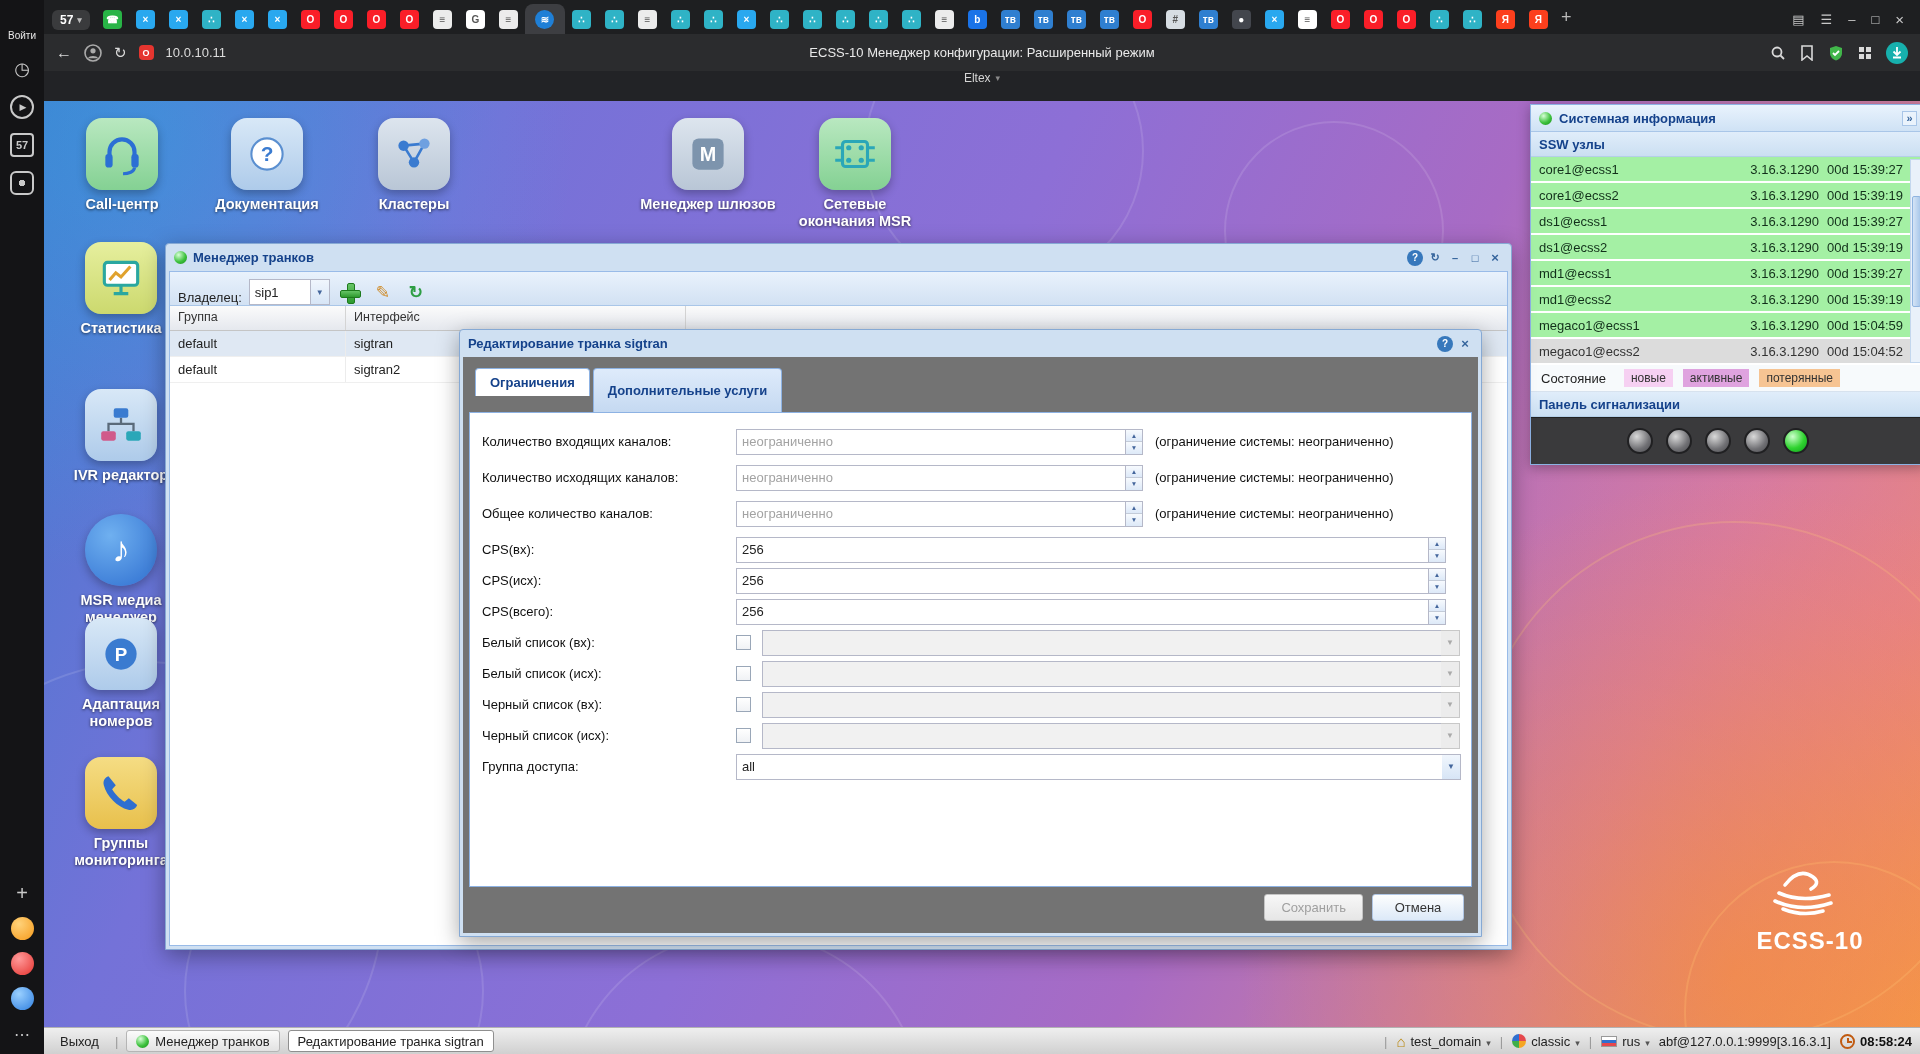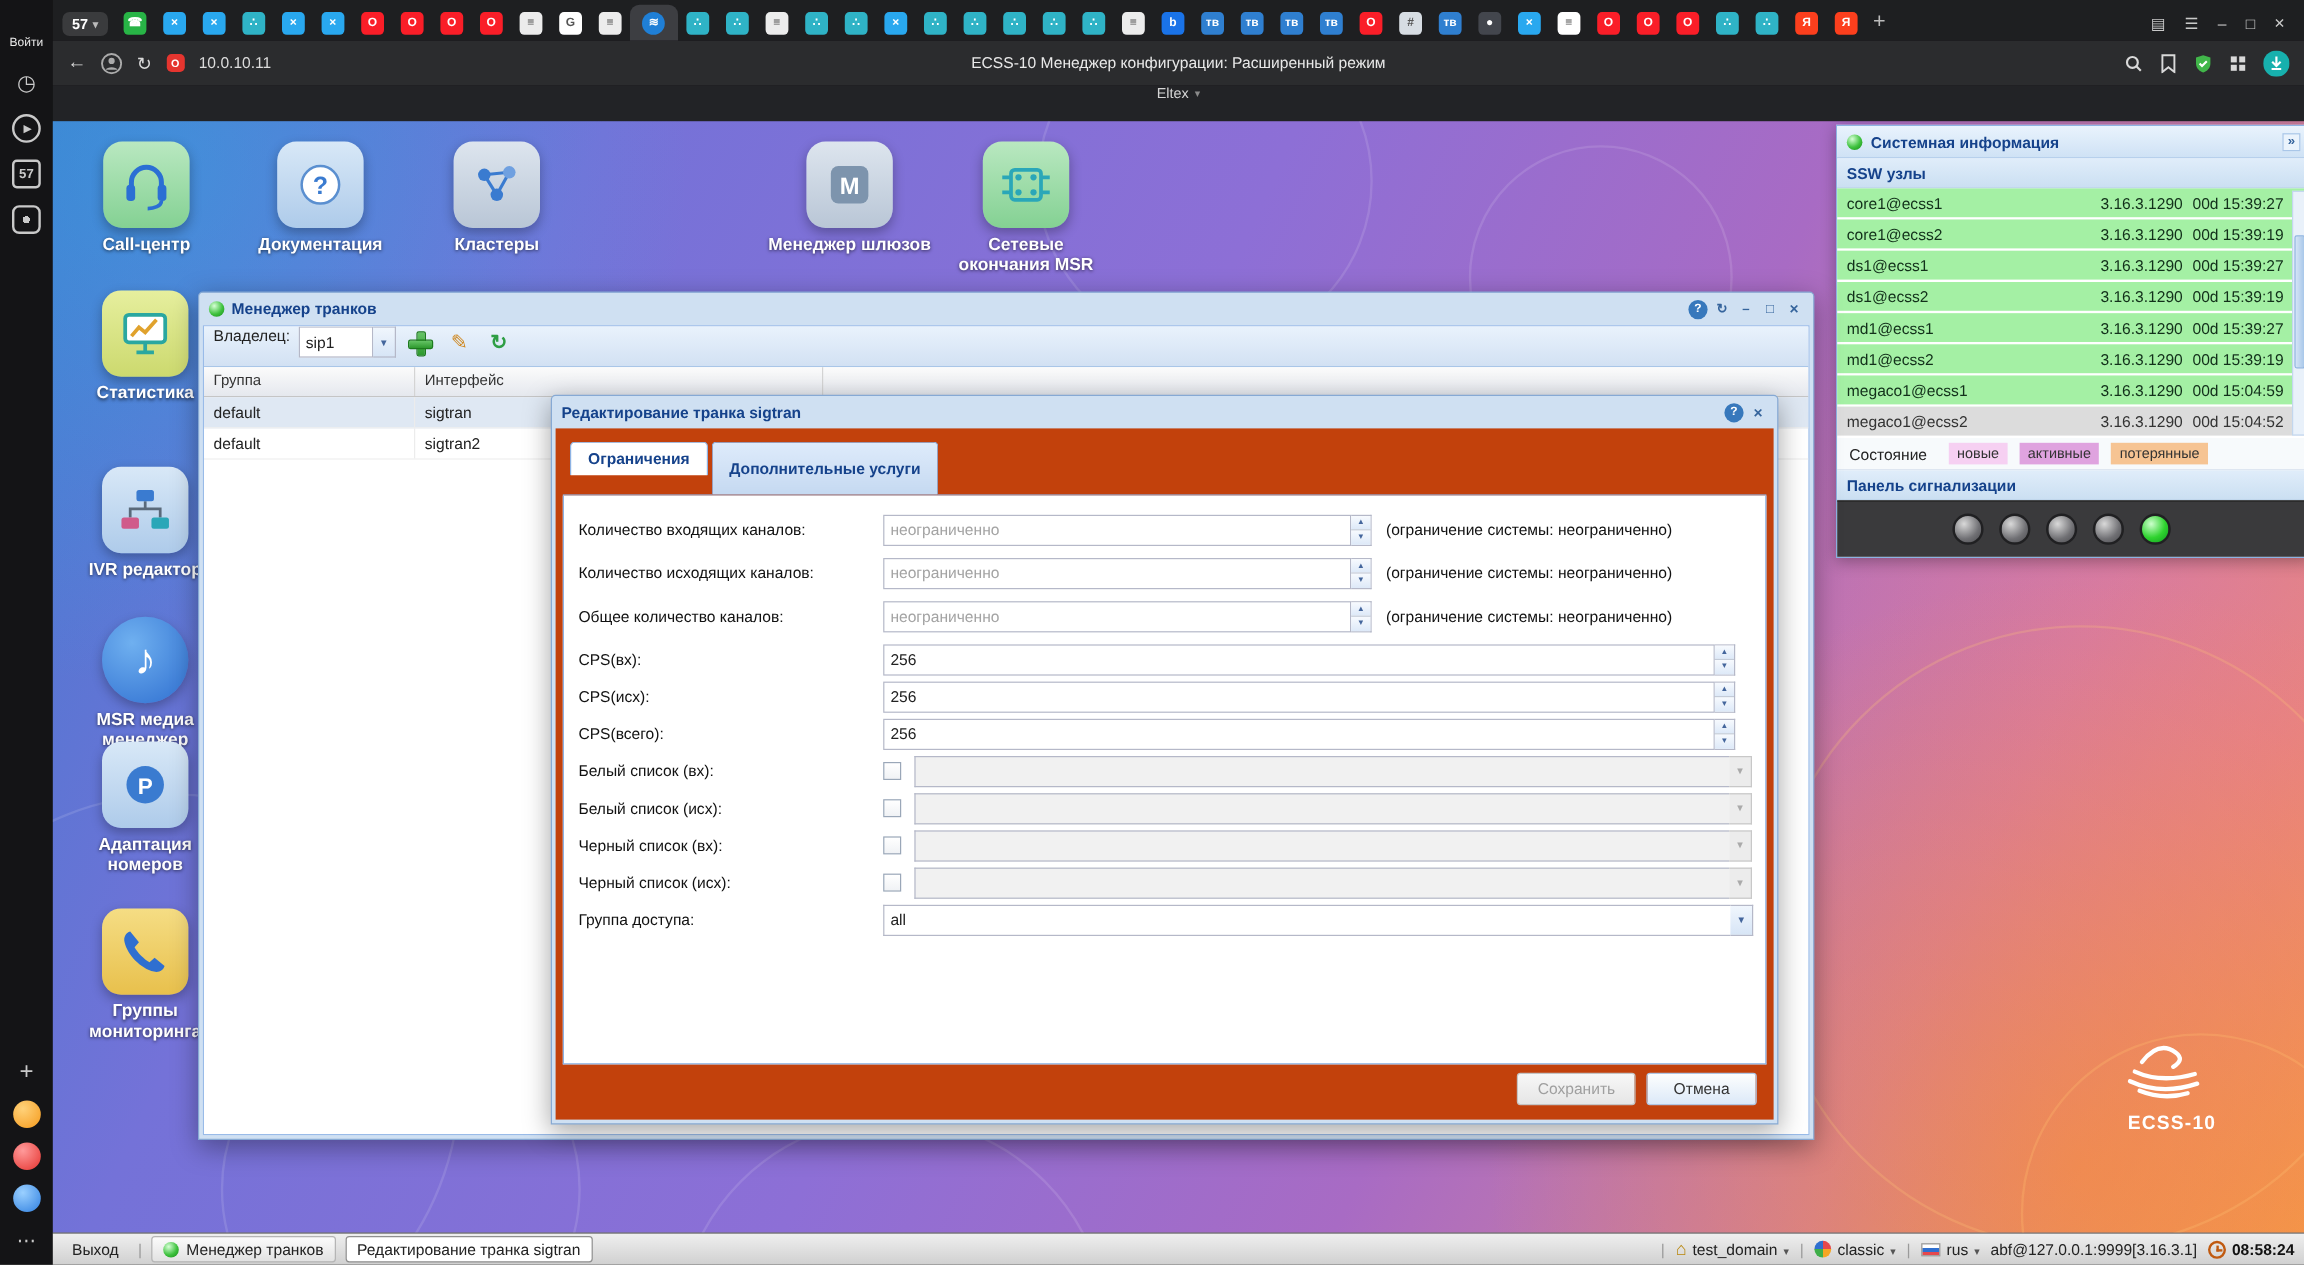"Владелец:" .ttoolbar { align-items: flex-start -> flex-end }
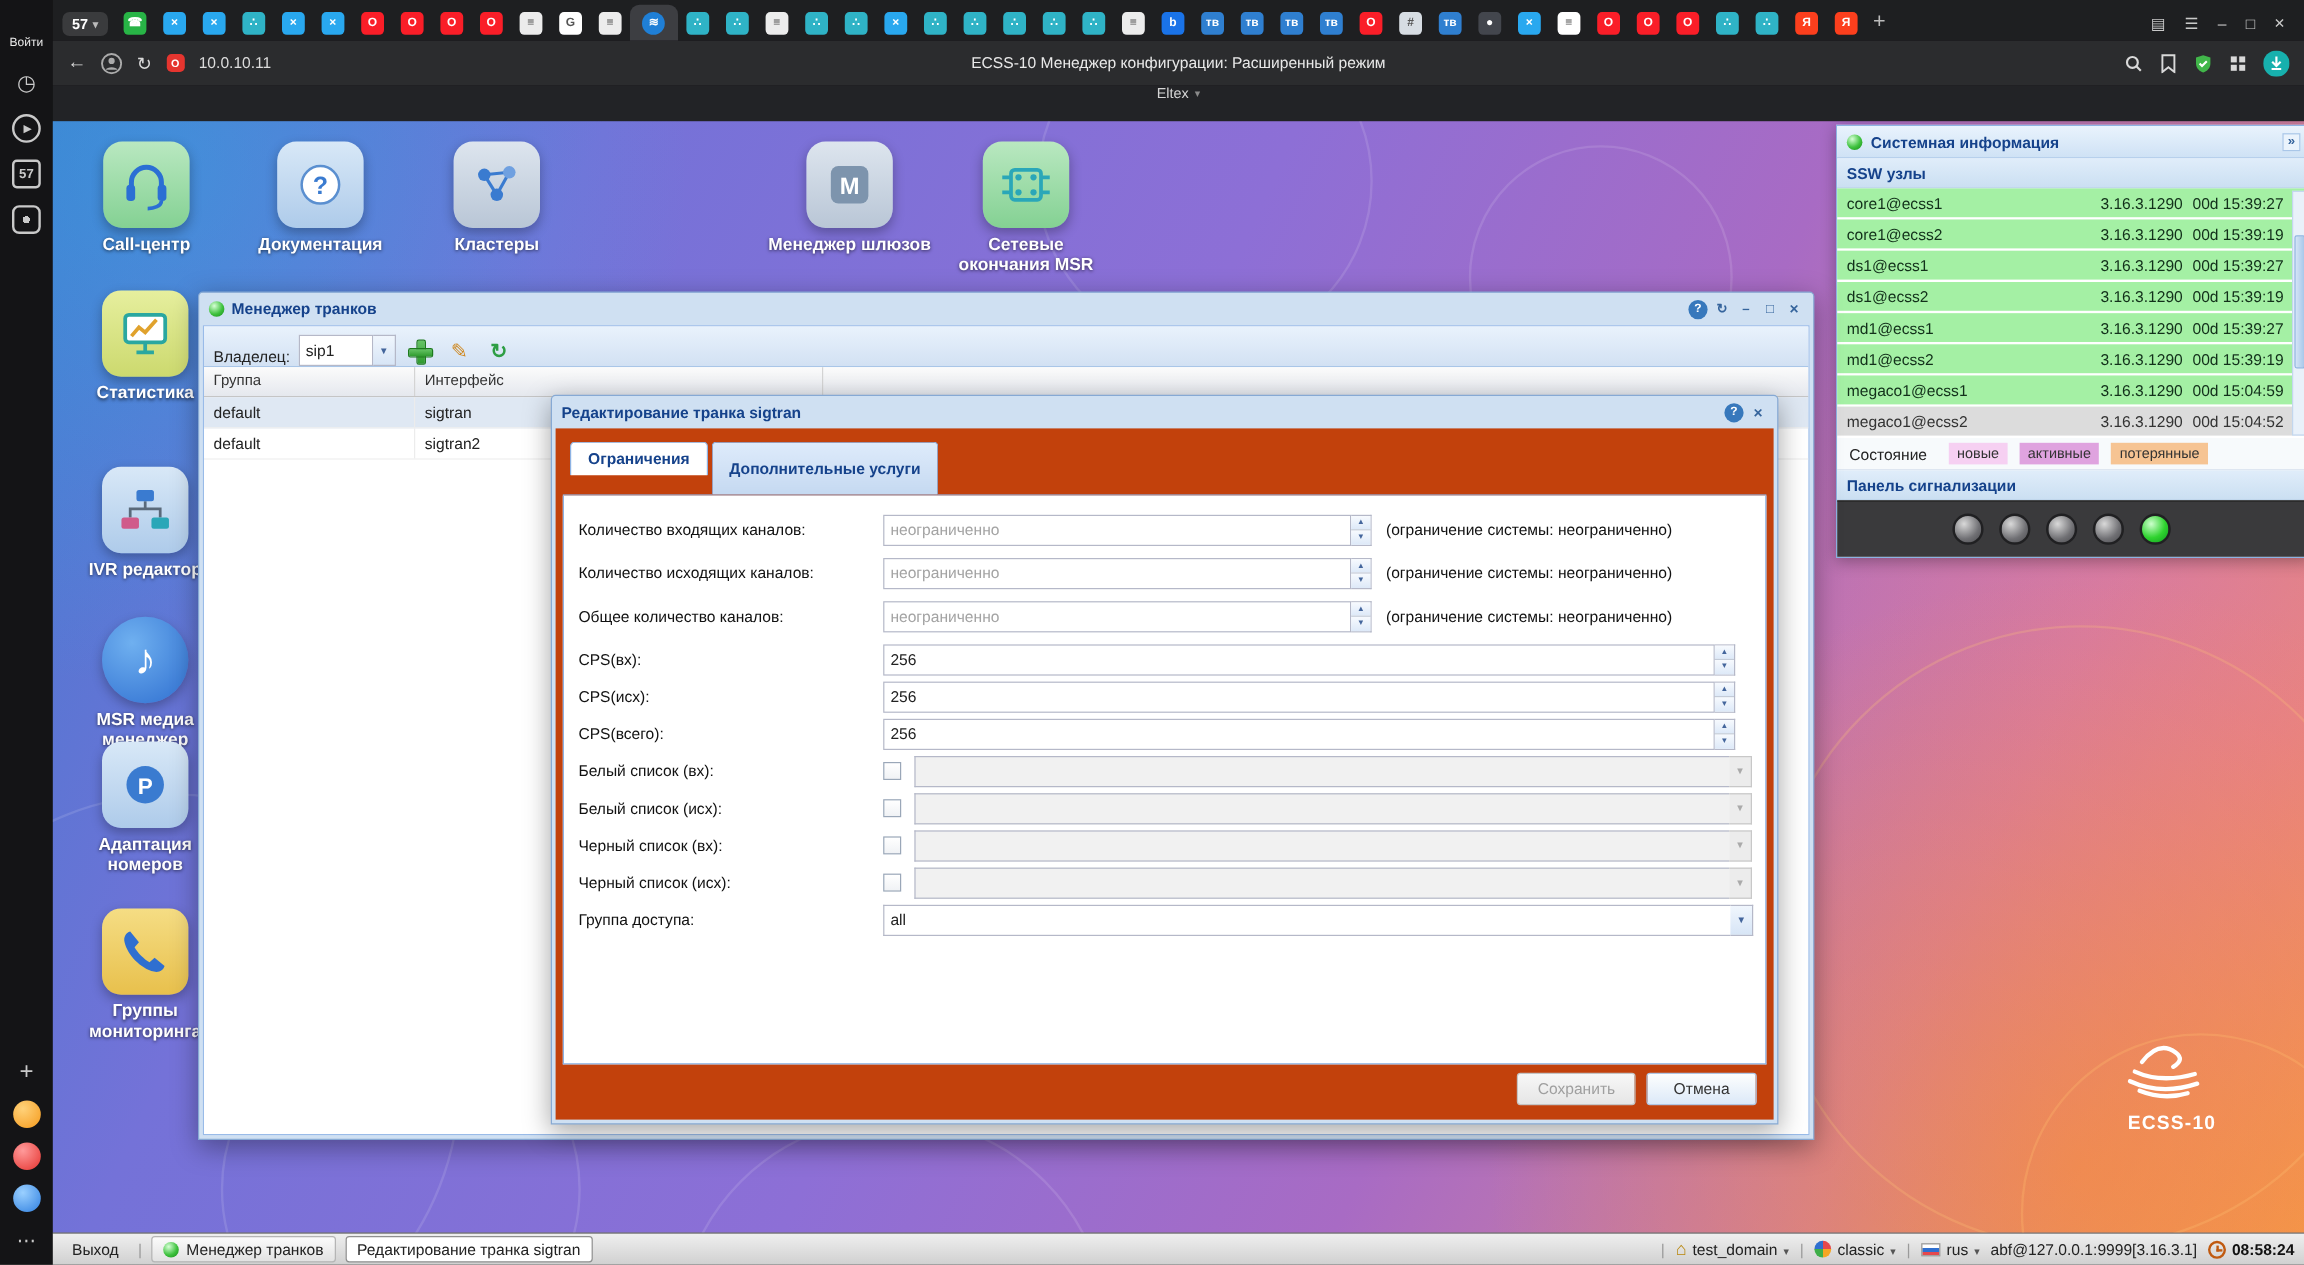"Ограничения" #edit-dialog .xbody { background: #c2410c -> #737373 }
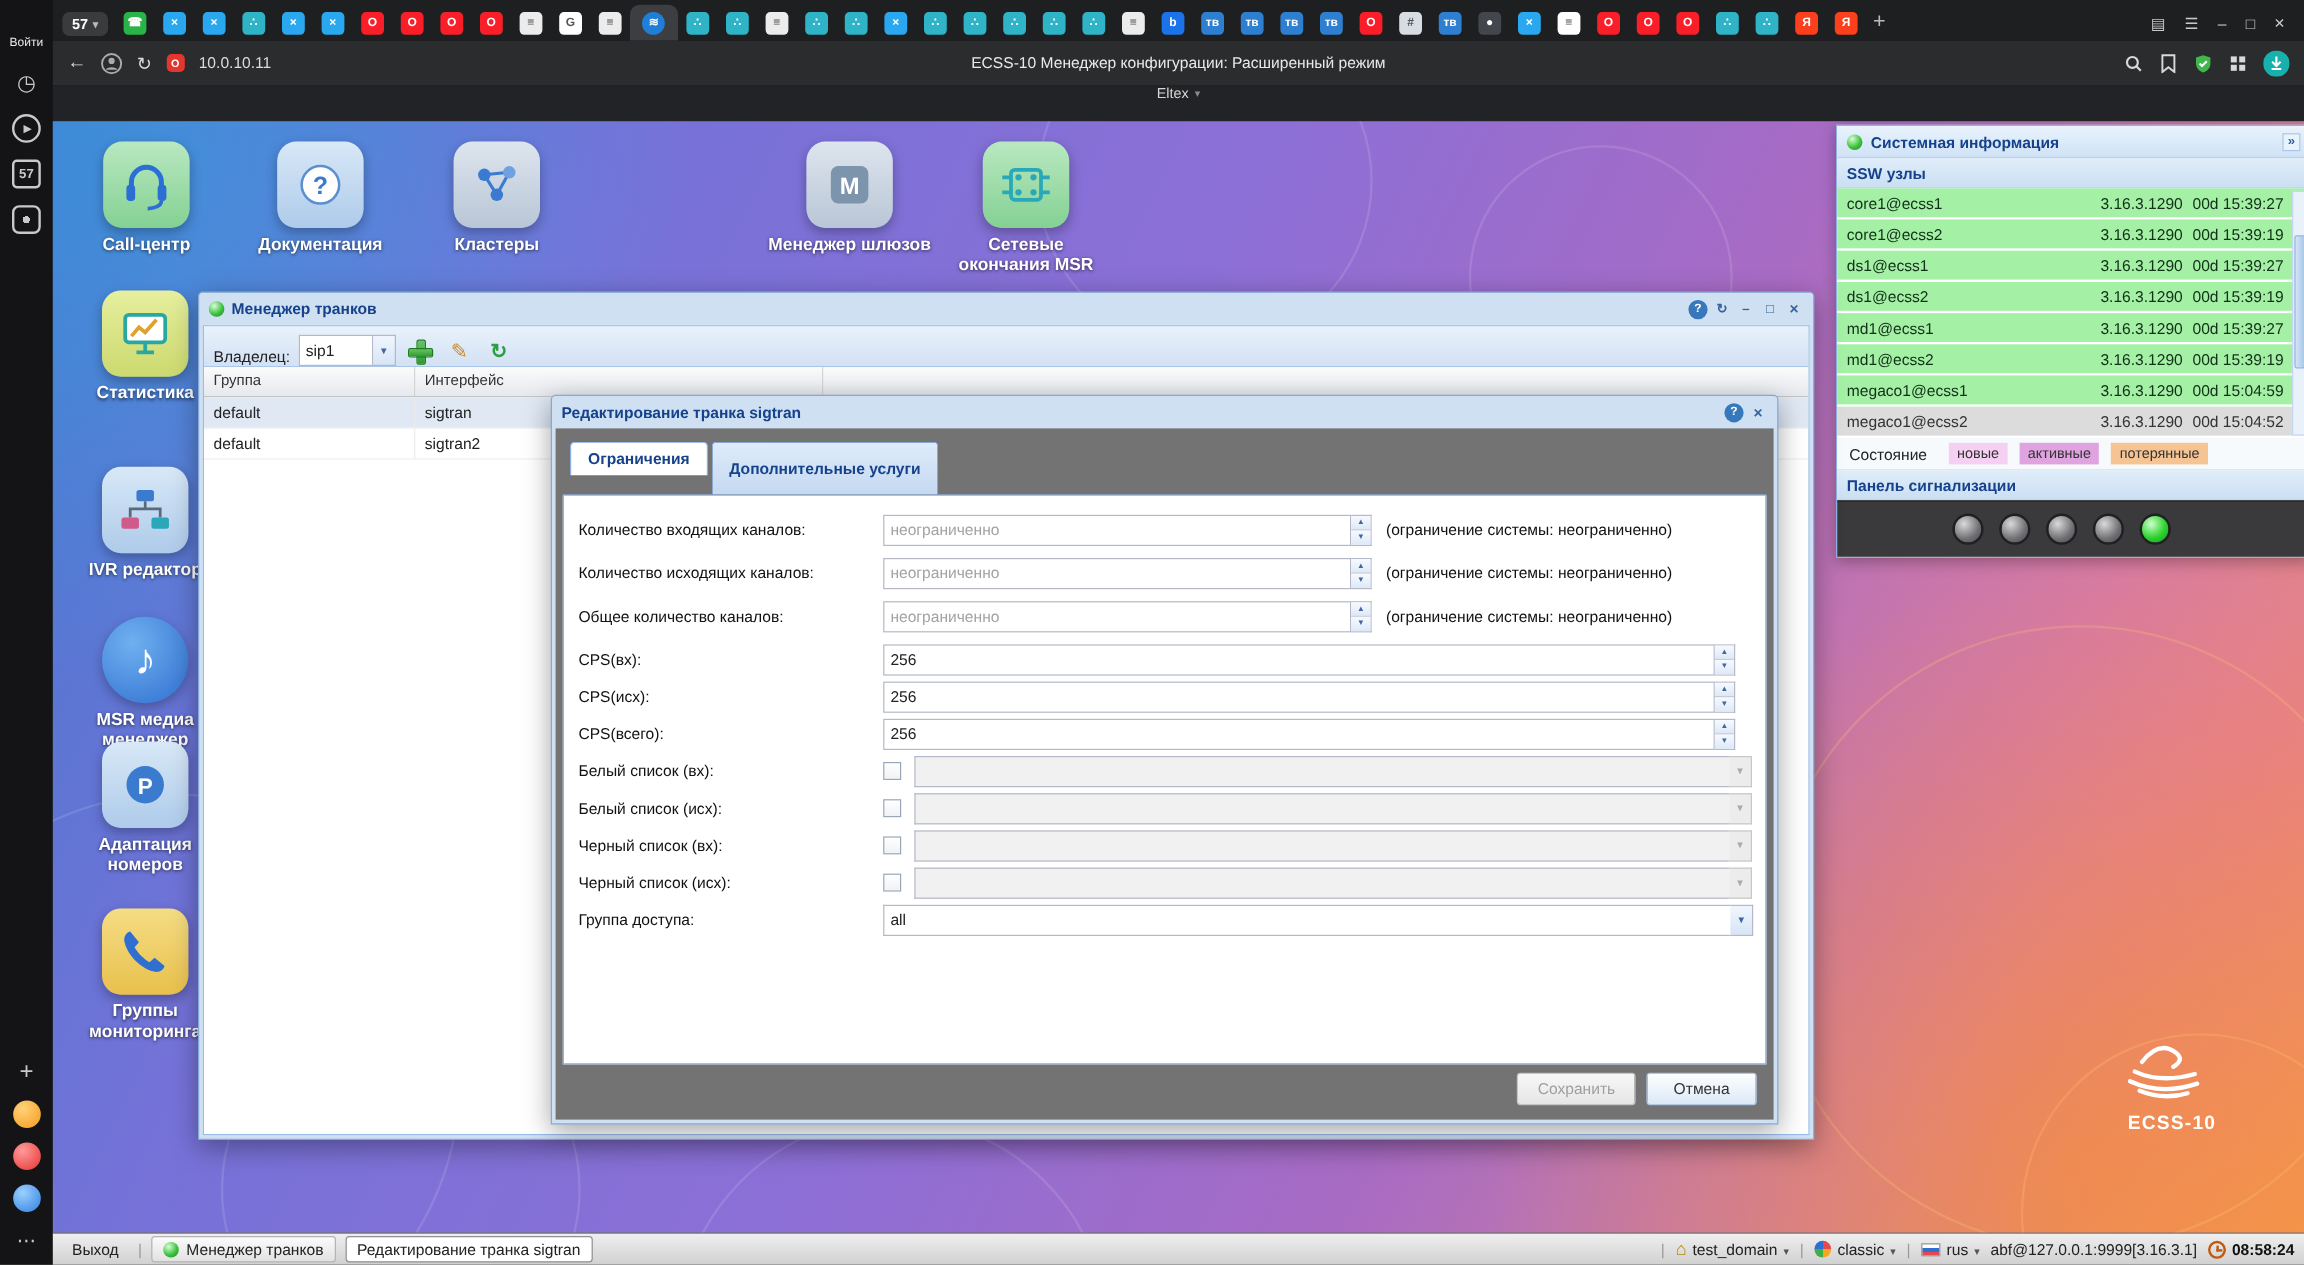"ECSS-10" #ecss-logo .lt { font-size: 16px -> 24px }
